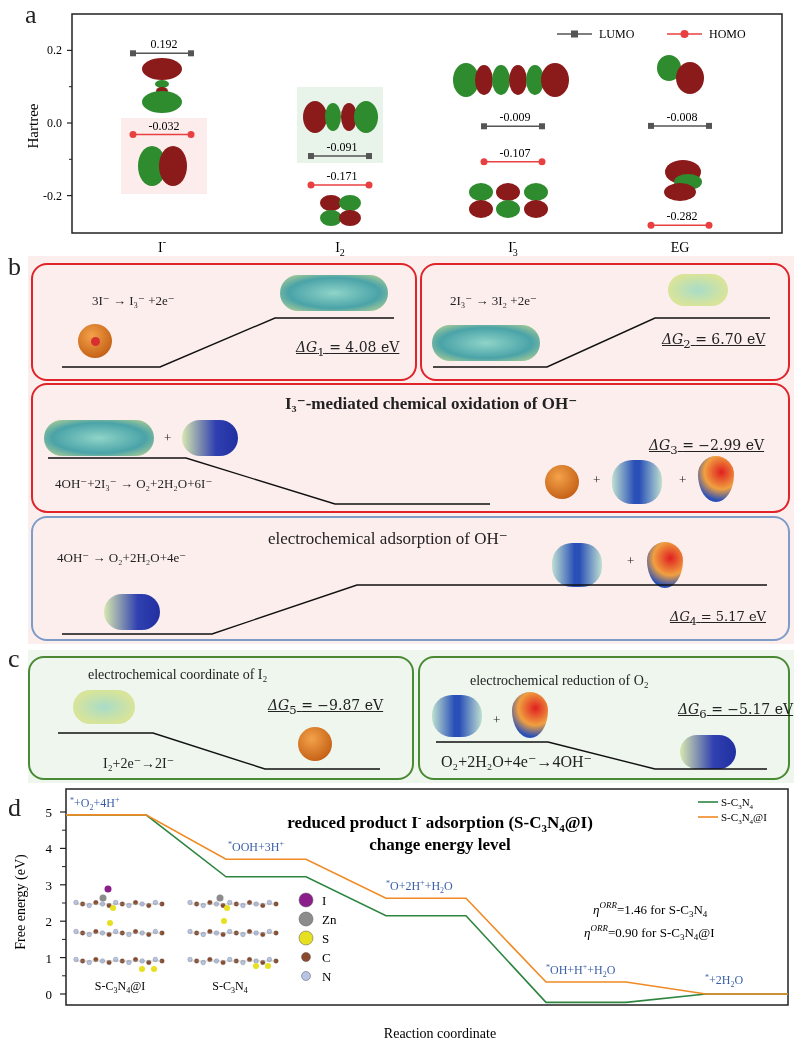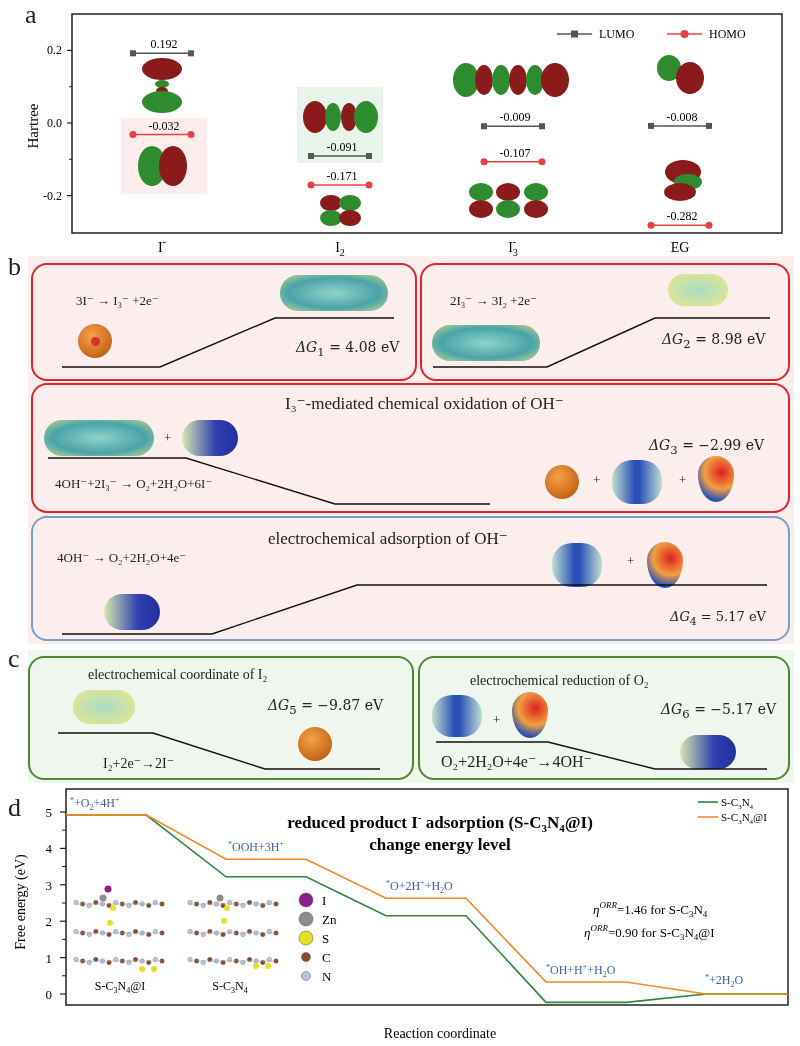"3I⁻ → I₃⁻ +2e⁻" div.eq { left: 76px -> 92px }
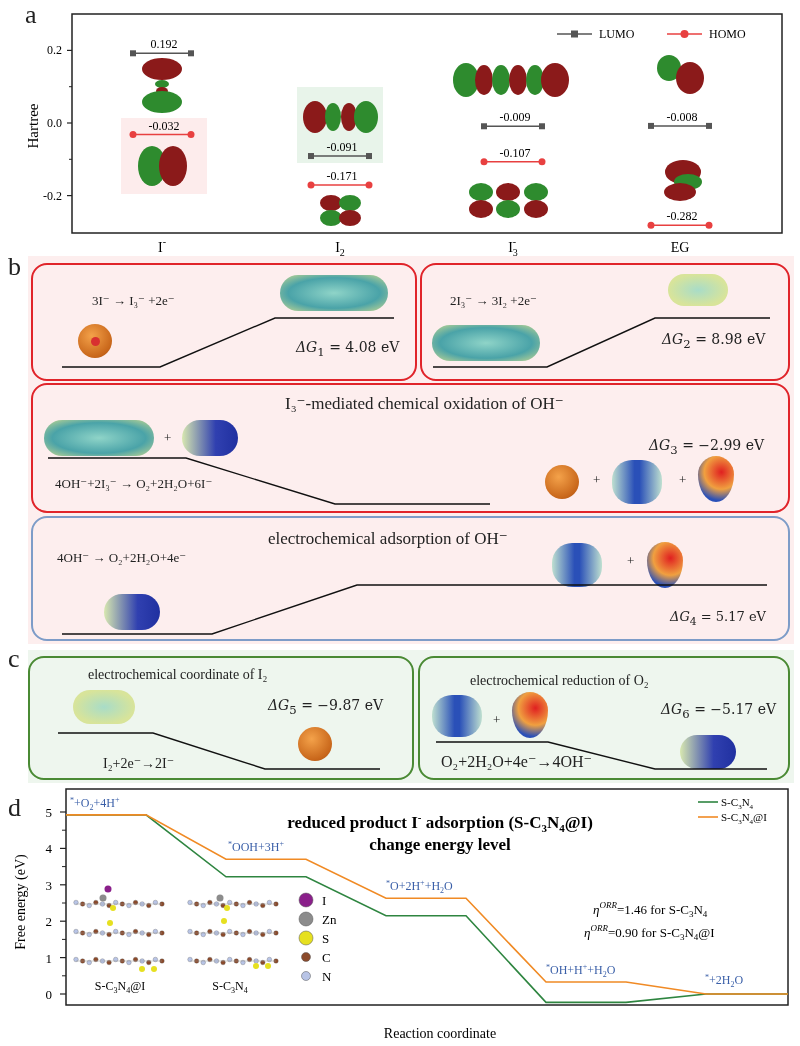"ΔG1 = 4.08 eV" .dg { text-decoration: none -> underline }
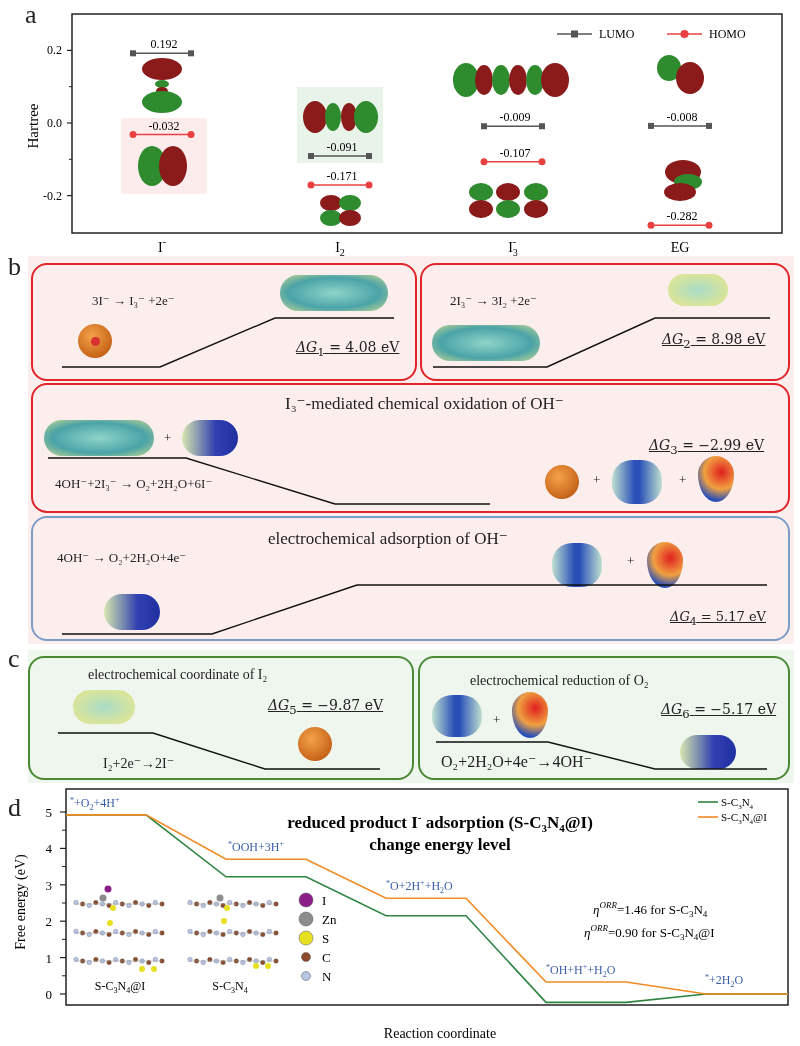"= 8.98 eV" span { text: 8.98 -> 6.70 }
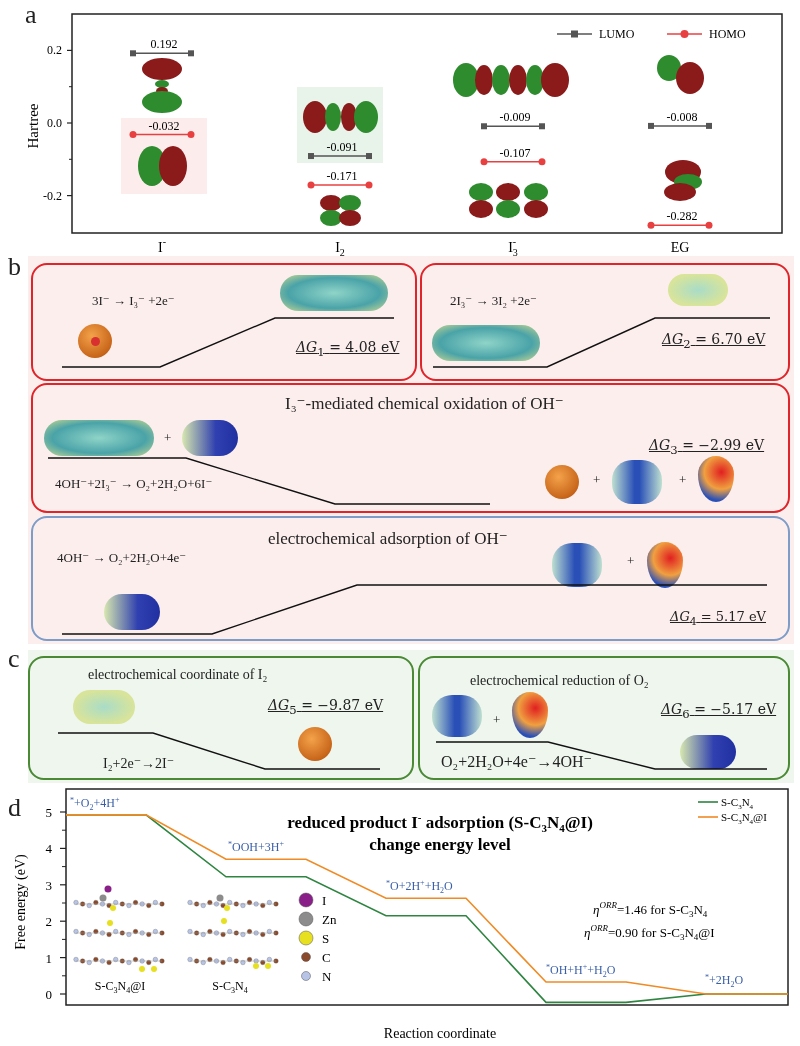"I₃⁻-mediated chemical oxidation of OH⁻" div.ttl { font-weight: normal -> bold }
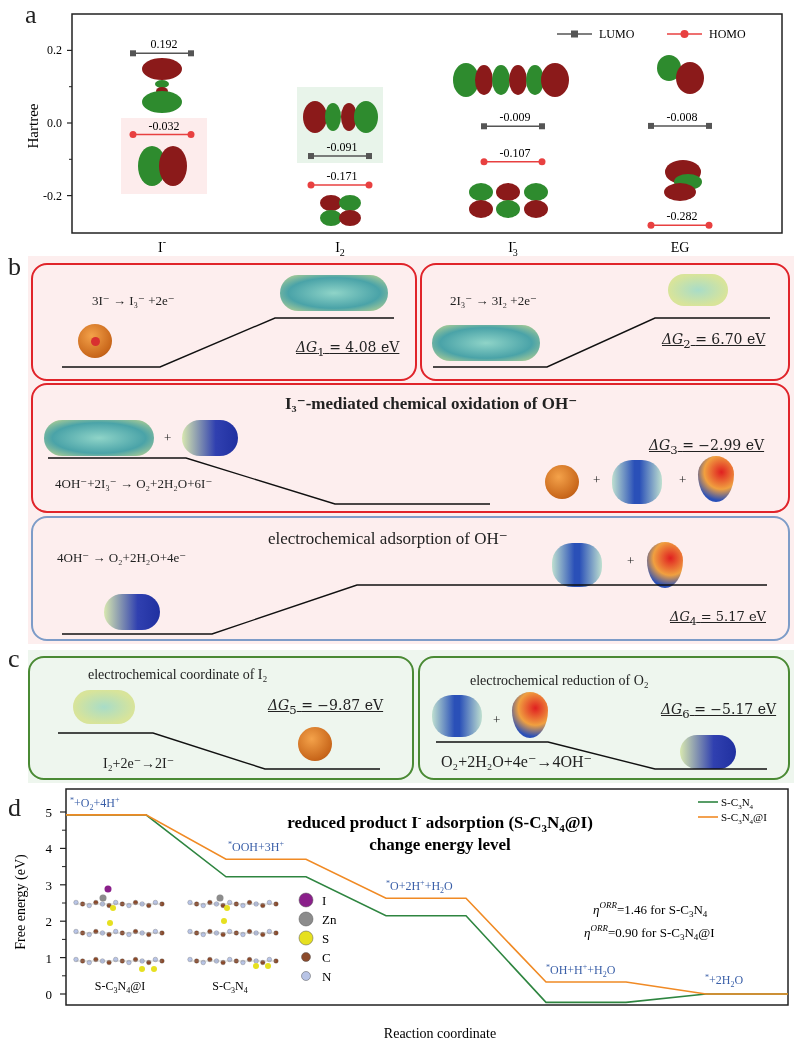"ΔG6 = −5.17 eV" div.dg { left: 661px -> 678px }
